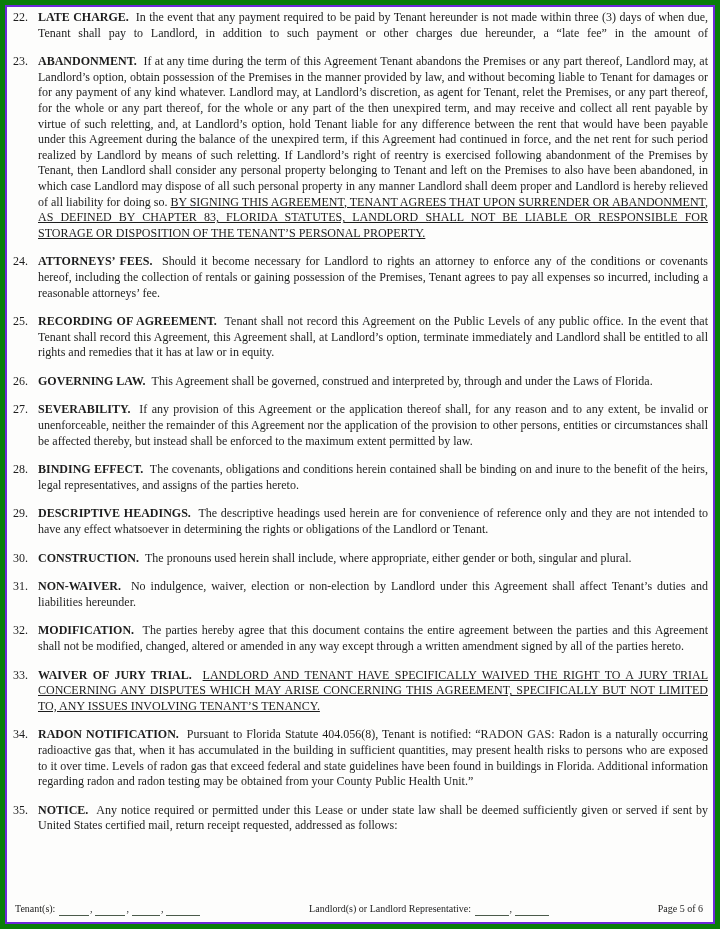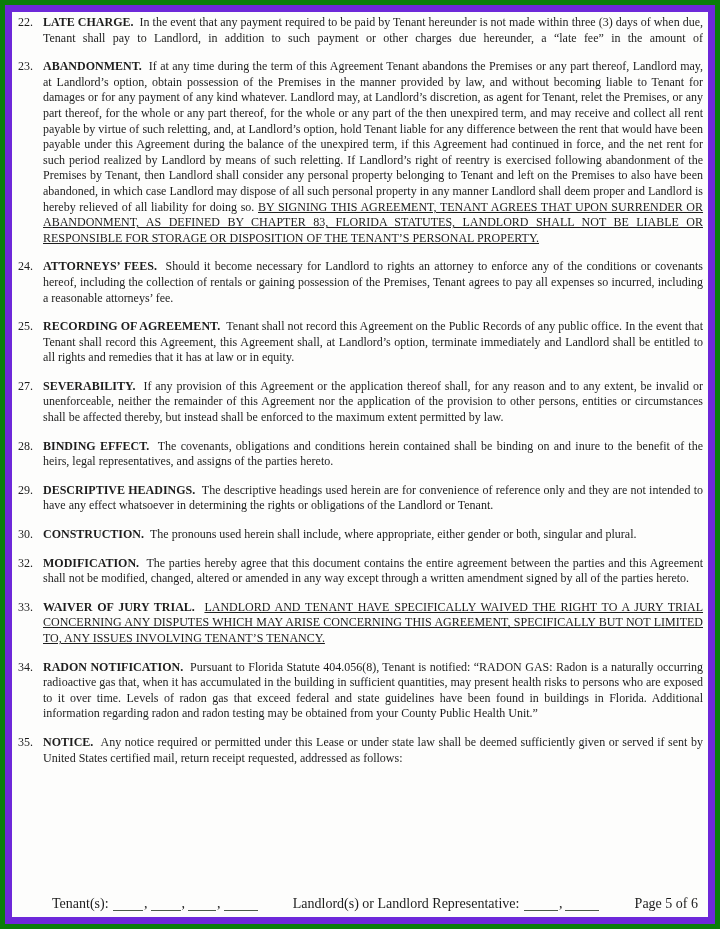"22." .inner { border: 7px solid #6d28d9 -> 2px solid #6d28d9 }
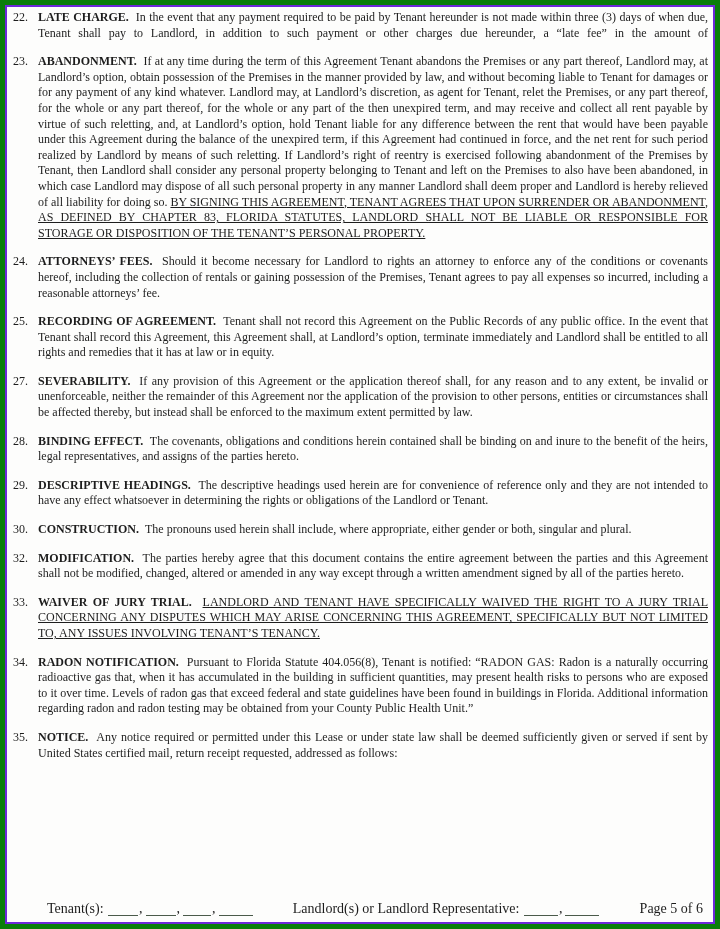"Tenant shall not record this" span { text: Records -> Levels }
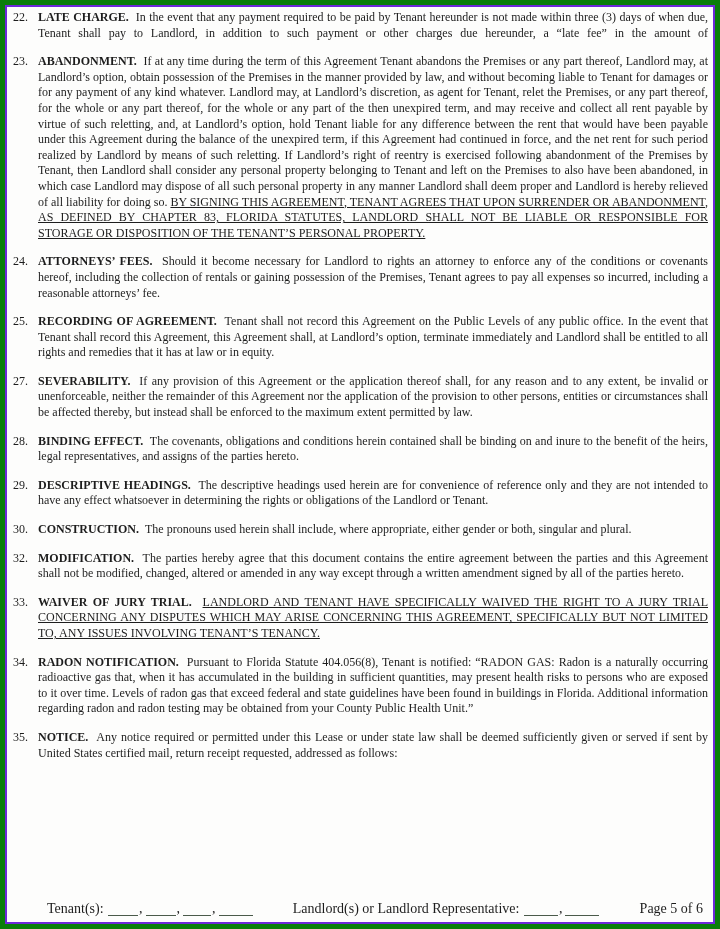"26." div.sec { html: none -> <div> <span>26.</span> <p><b>GOVERNING LAW.</b><span>This Agreement shall be governed, construed and interpreted by, through and under the Laws of Florida.</span></p> </div> }
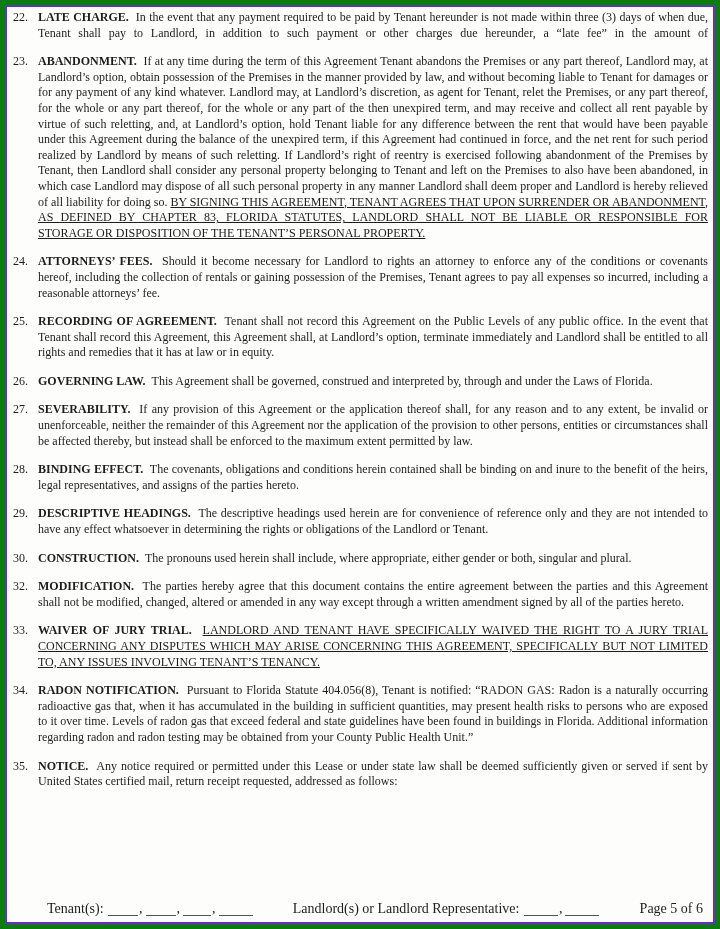"31." div.sec { html: none -> <div> <span>31.</span> <p><b>NON-WAIVER.</b><span>No indulgence, waiver, election or non-election by Landlord under this Agreement shall affect Tenant’s duties and liabilities hereunder.</span></p> </div> }
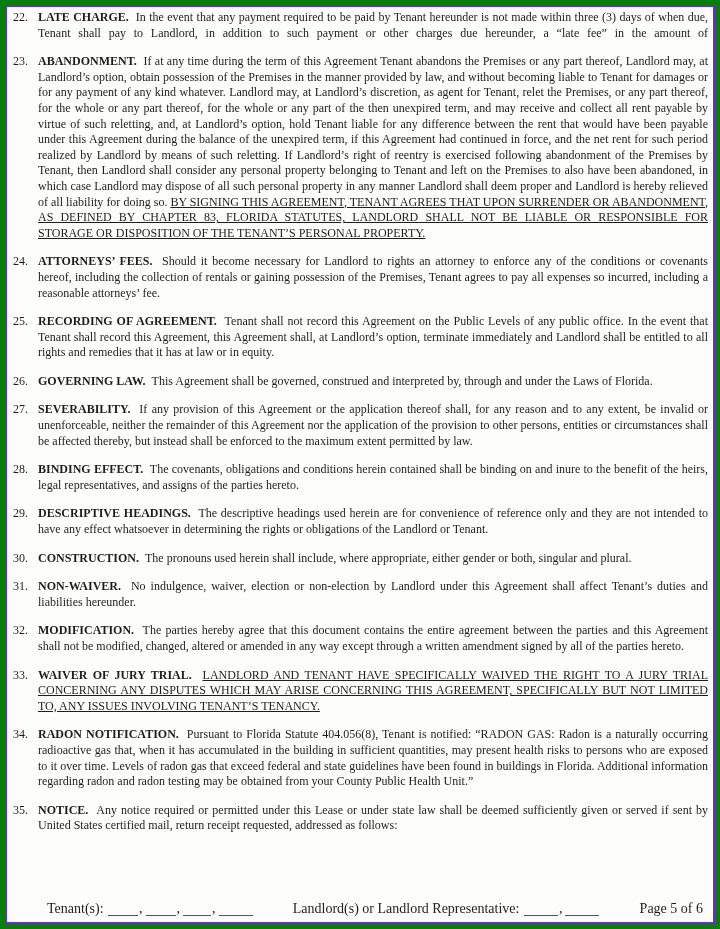"Tenant(s):" .footer { font-size: 14px -> 10px; margin-left: 32px -> none }
